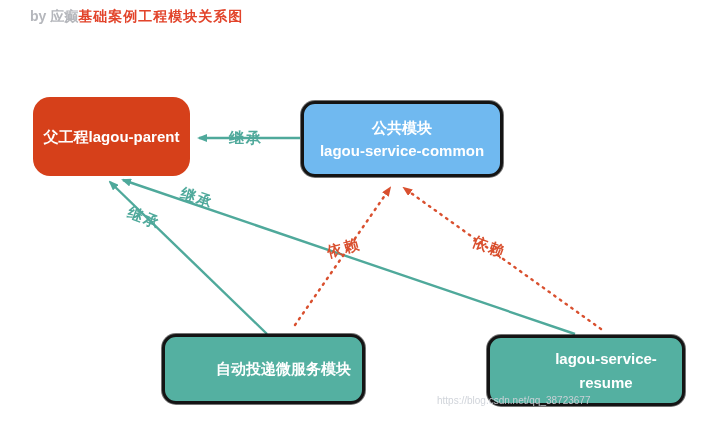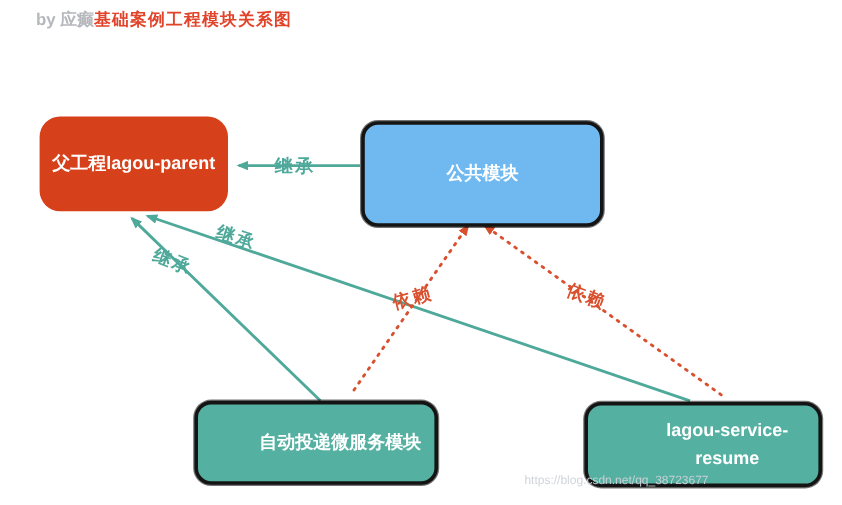"公共模块" .node-common { height: 88px -> 76px }
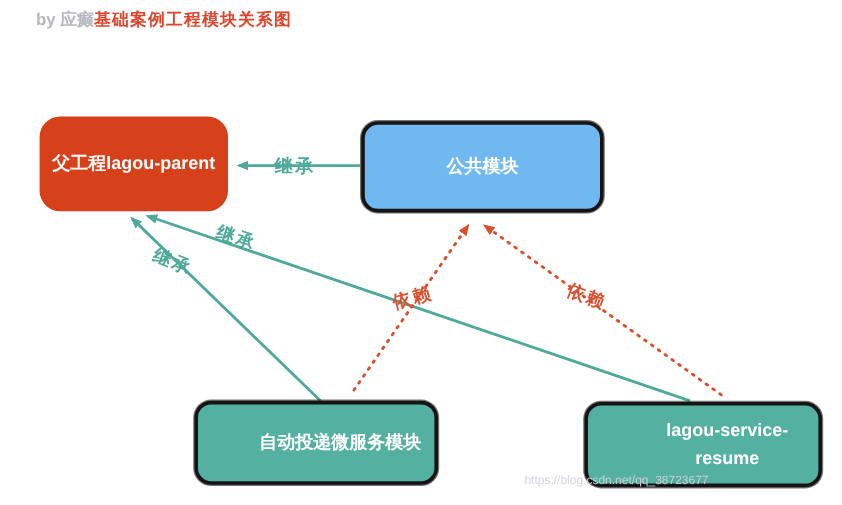"lagou-service-common" span { html: none -> <span>lagou-service-common</span> }
